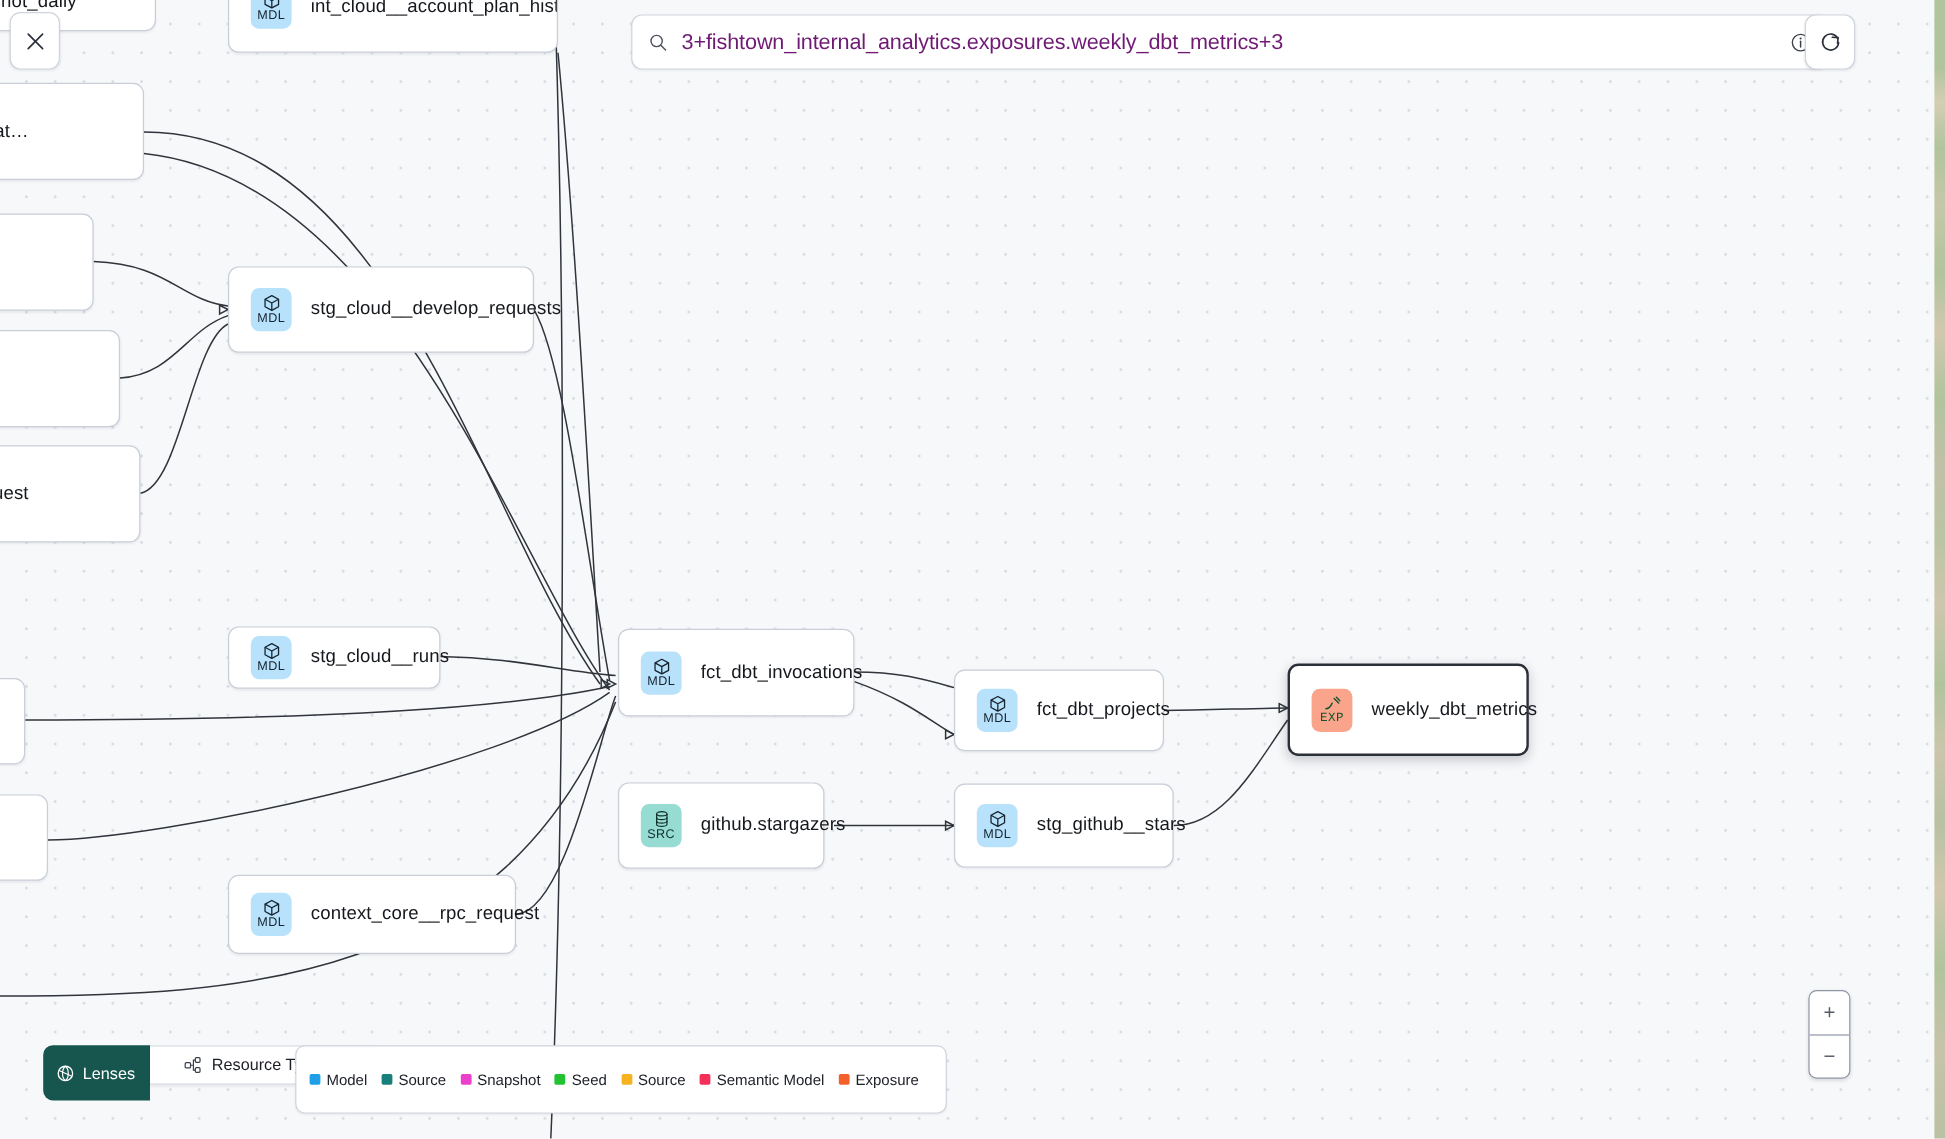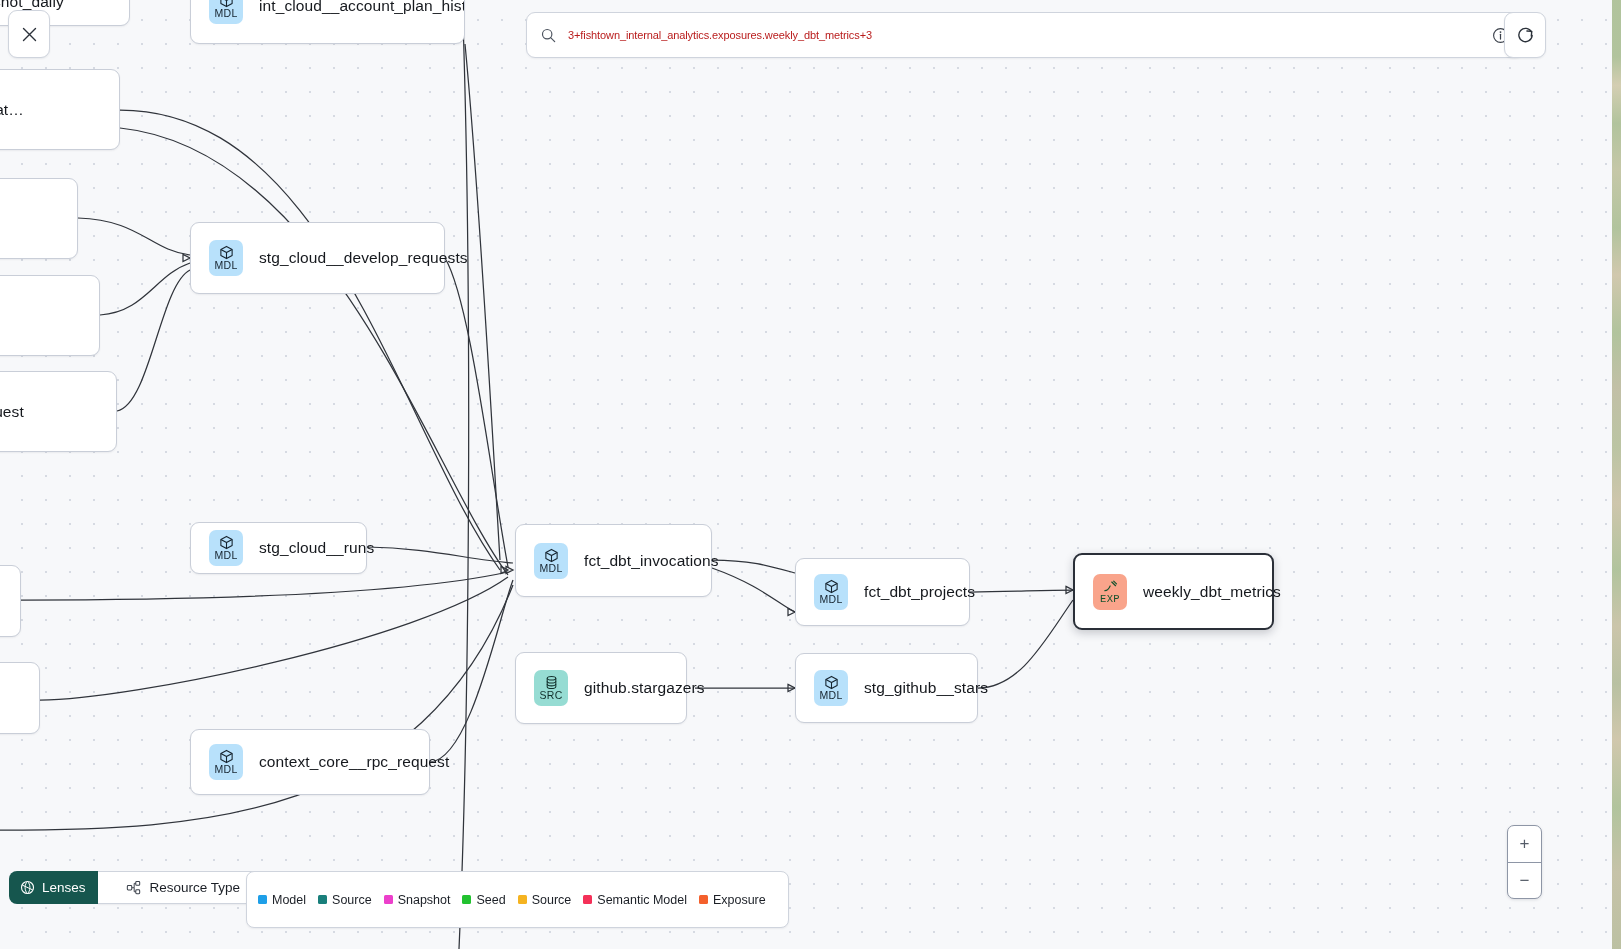"3+fishtown_internal_analytics.exposures." .searchbar input { color: #b91c1c -> #701a75; font-size: 11px -> 18px }
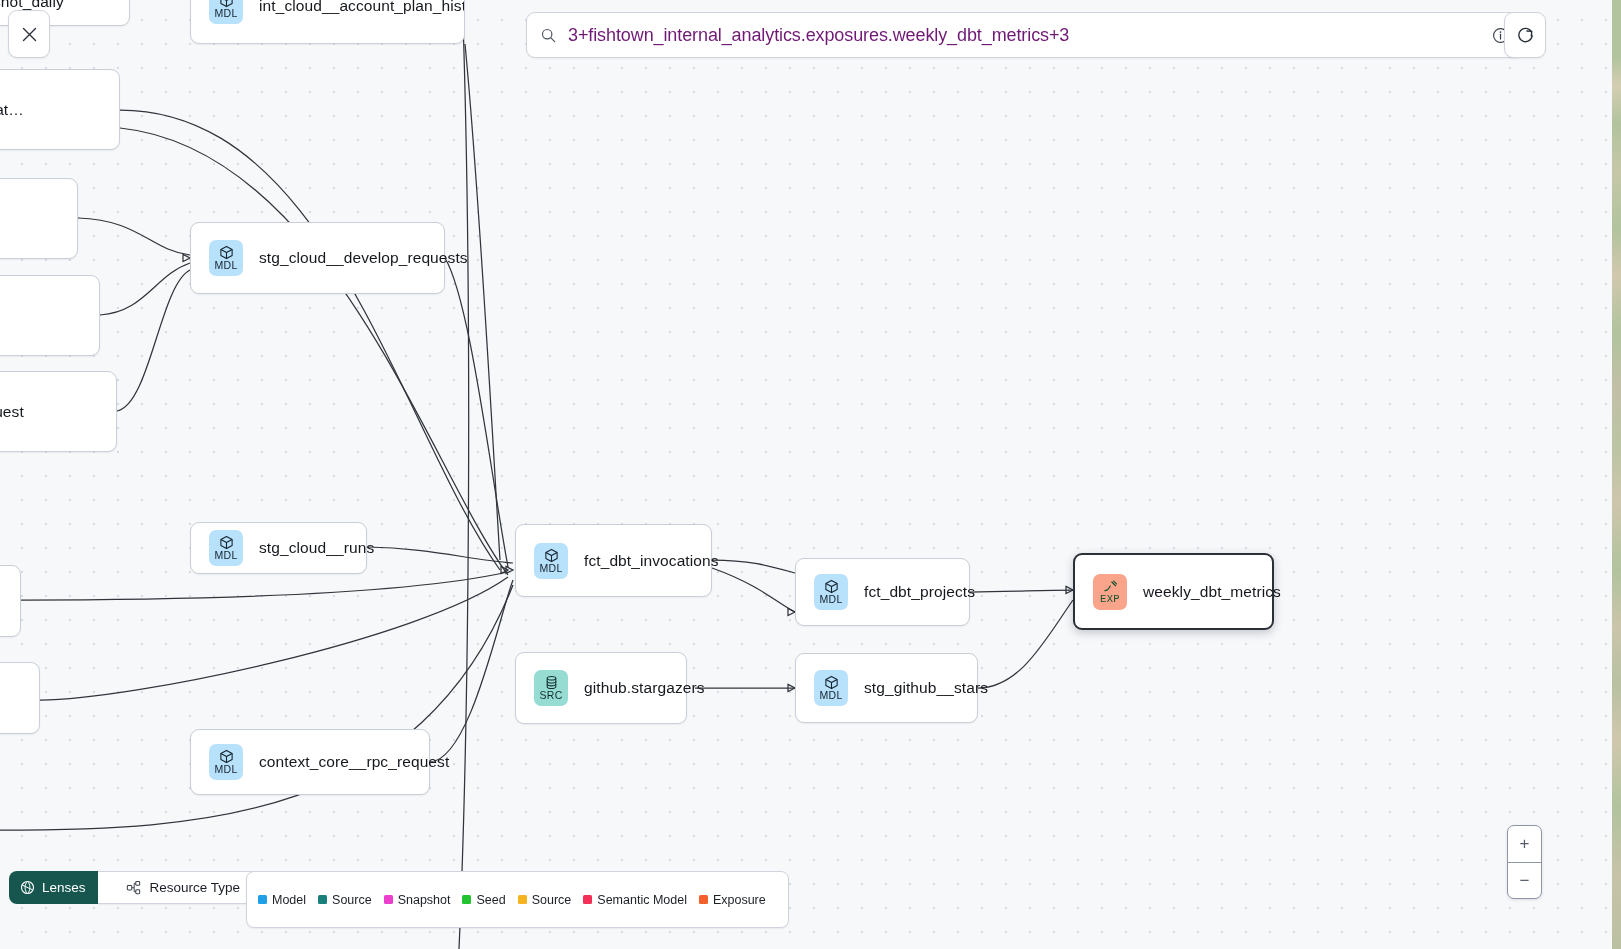"Lenses" .lenses-btn { height: 33px -> 46px; margin-left: none -> 27px }
